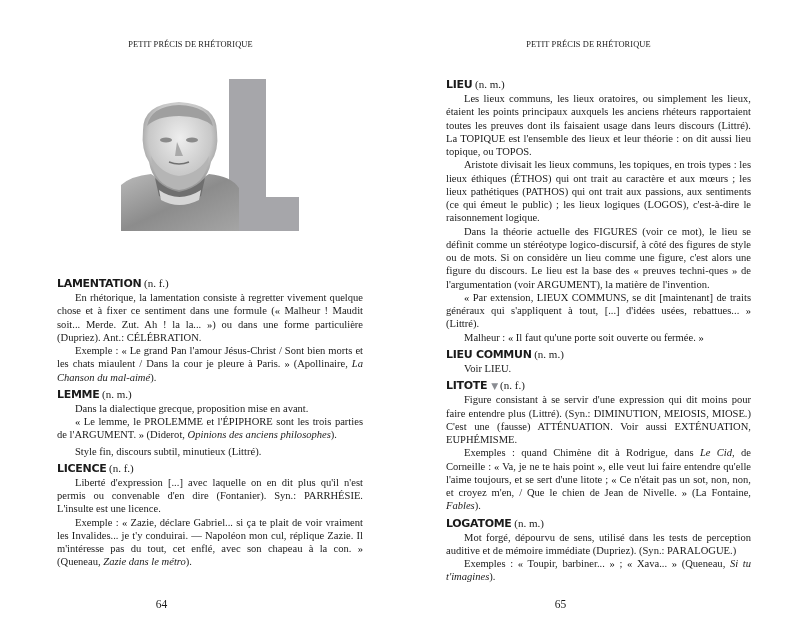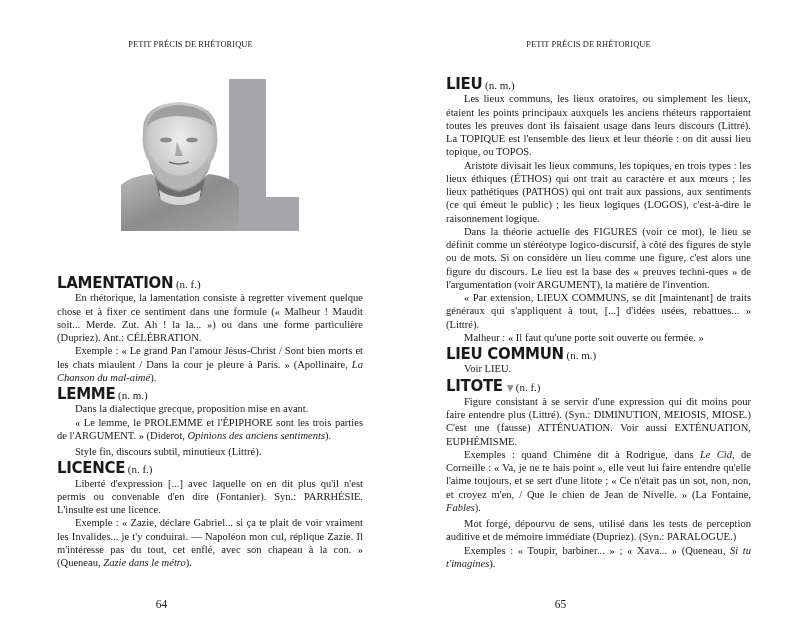"LIEU" .headword { font-size: 15px -> 11px }
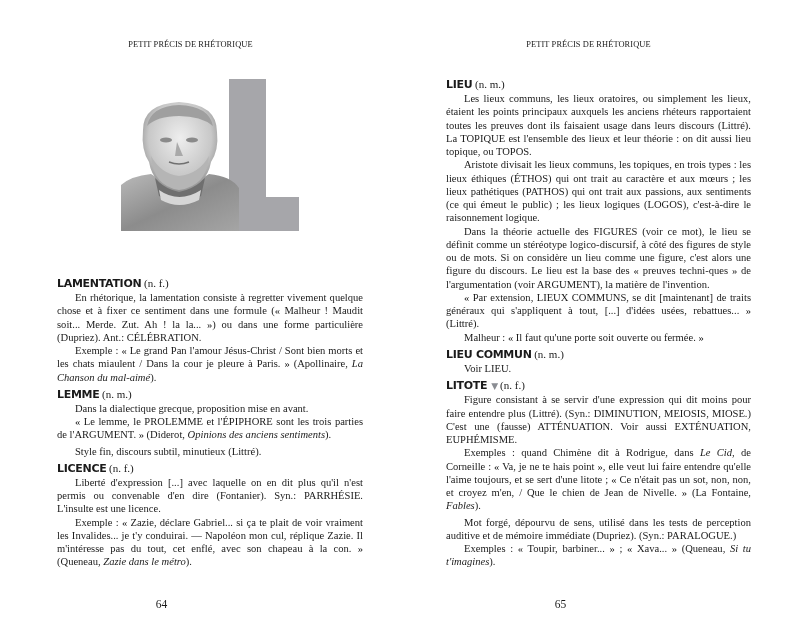"Opinions des anciens sentiments" i { text: sentiments -> philosophes }
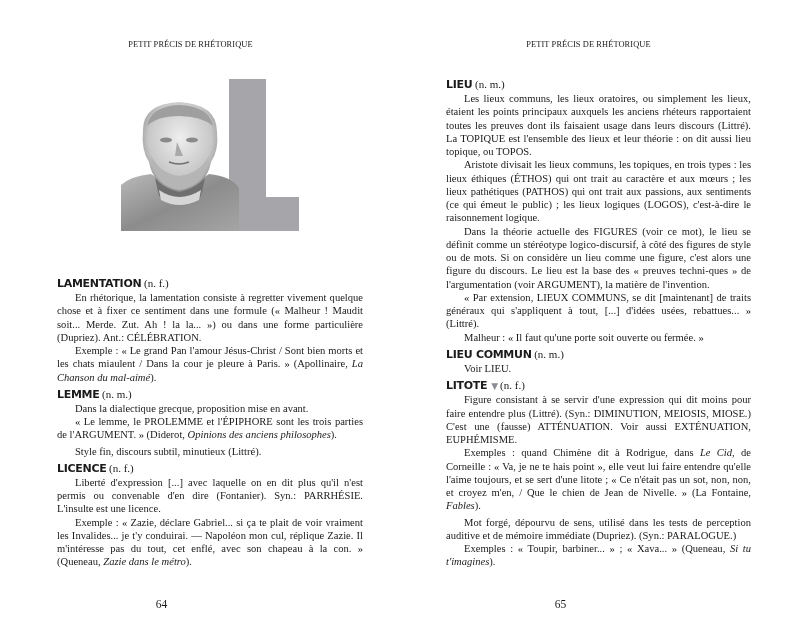"LOGATOME (n. m.)" div.headline { html: none -> <div><span>LOGATOME</span> <span>(n. m.)</span></div> }
